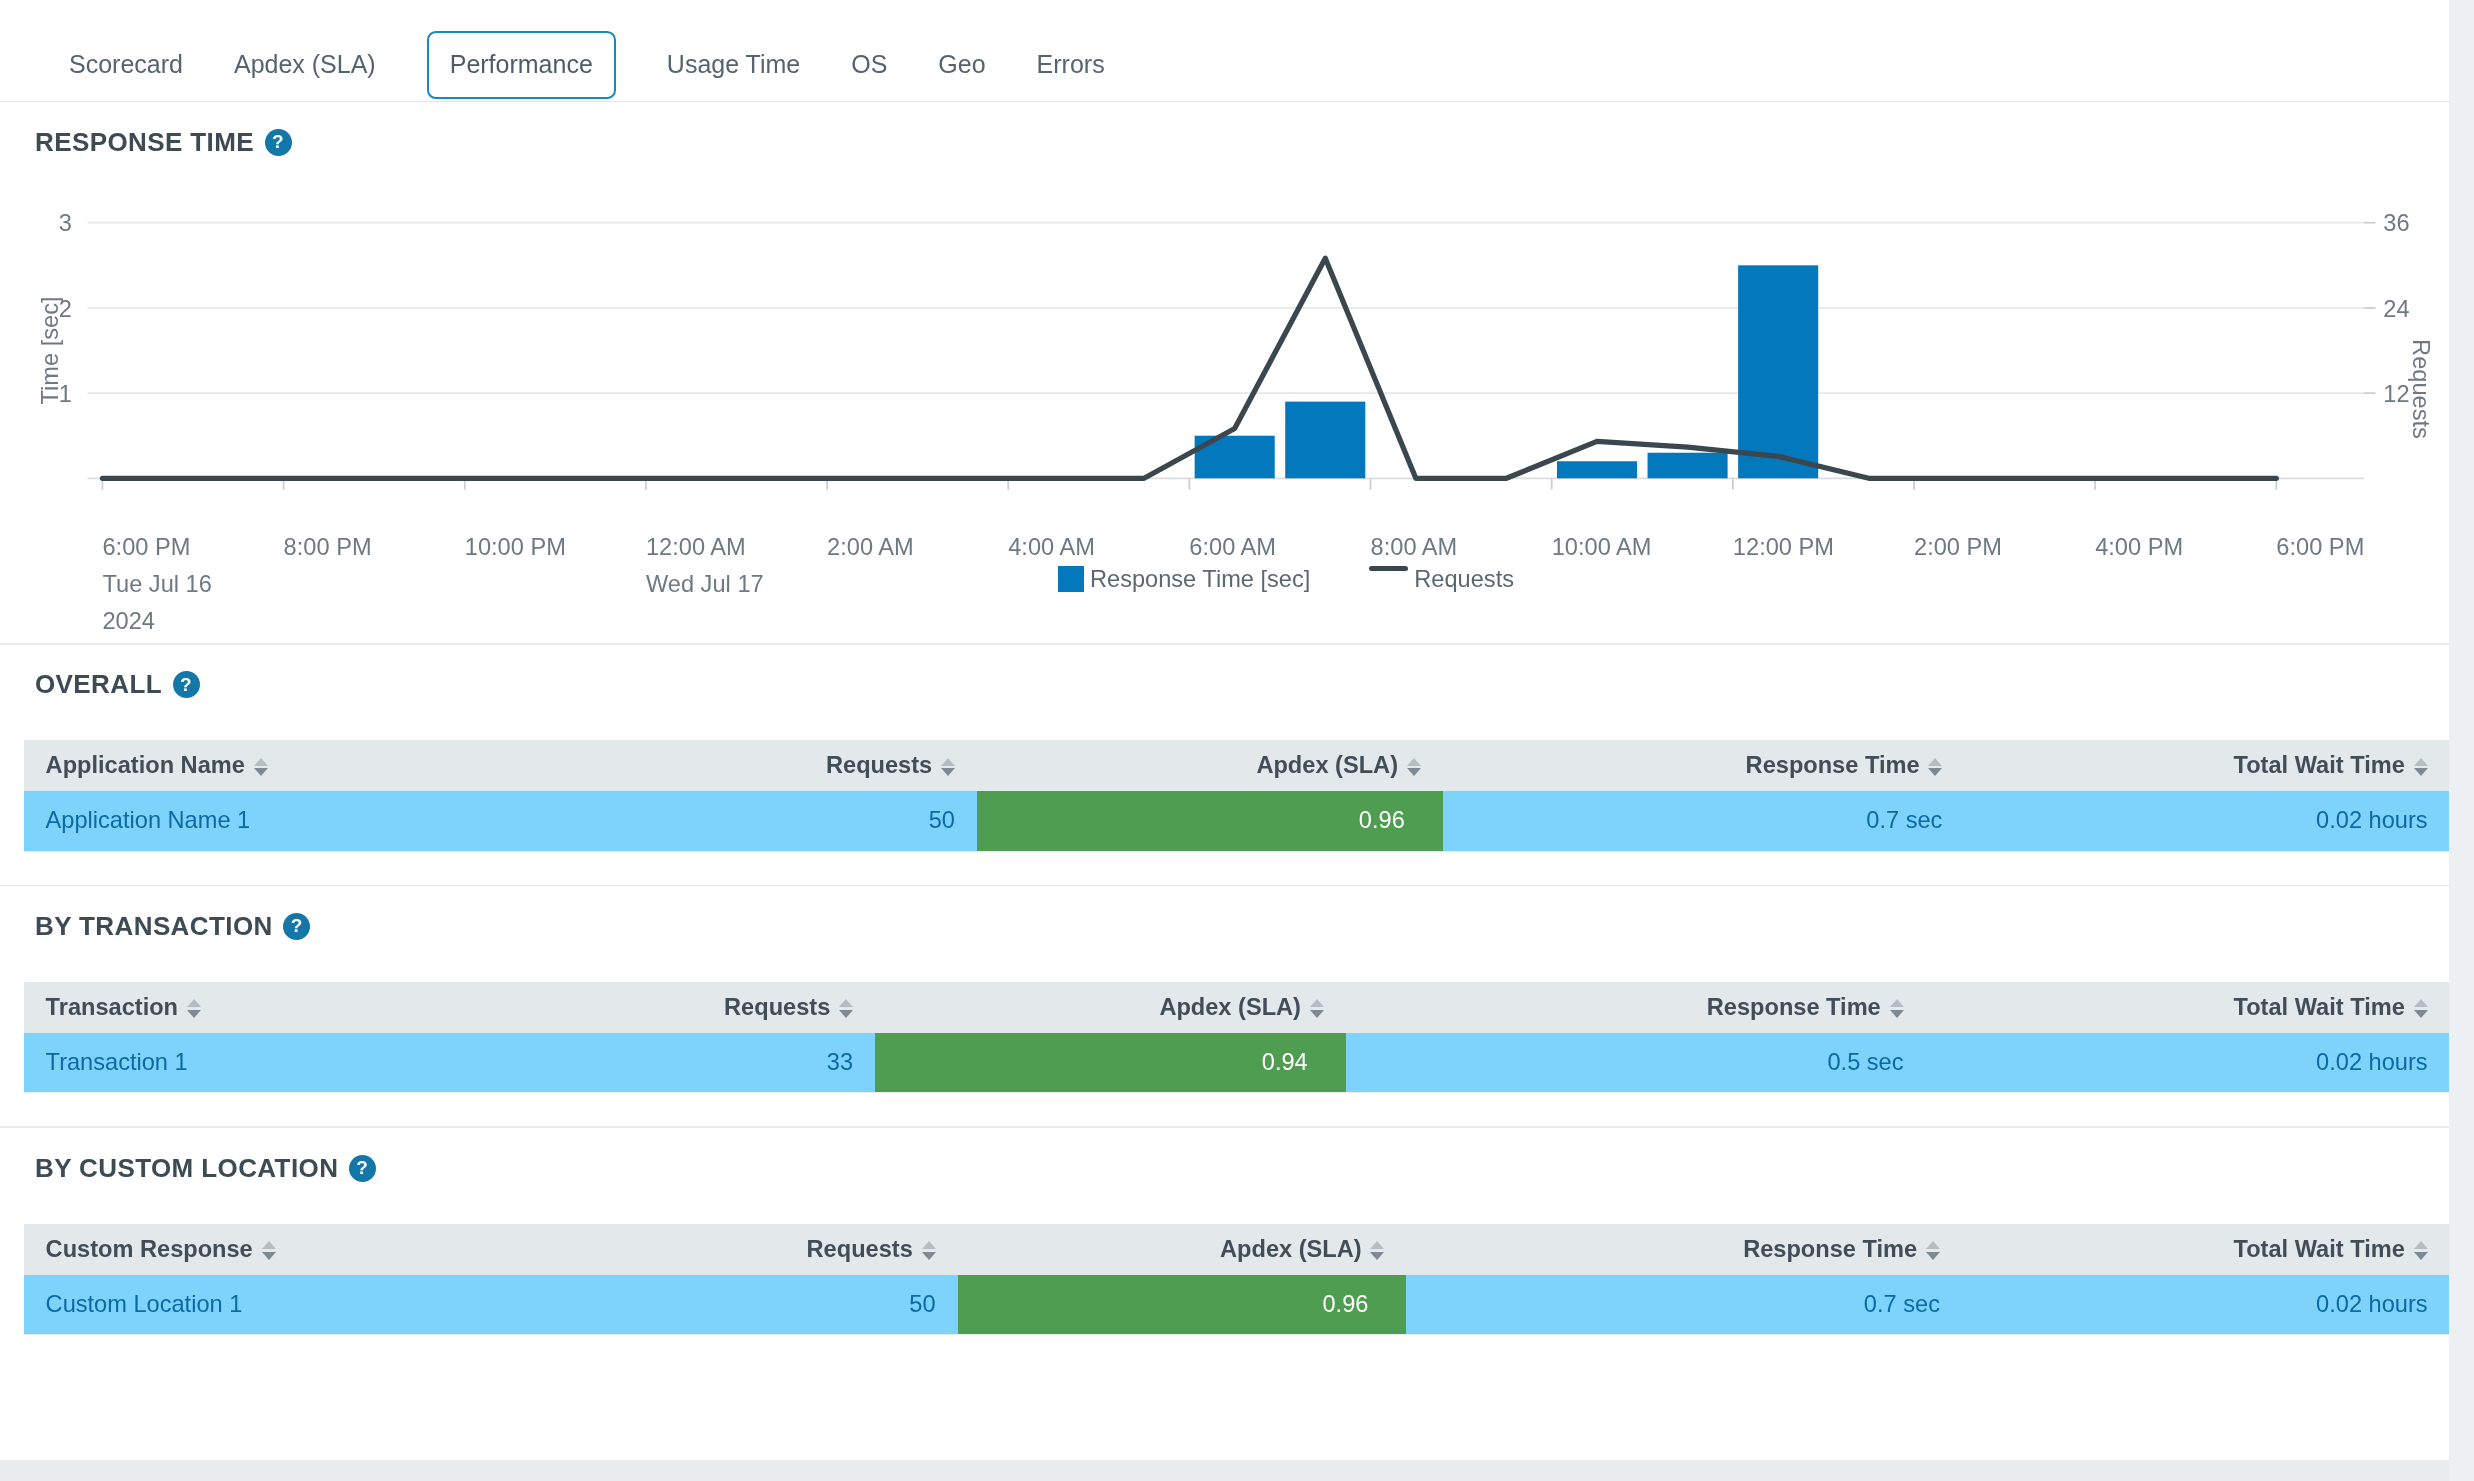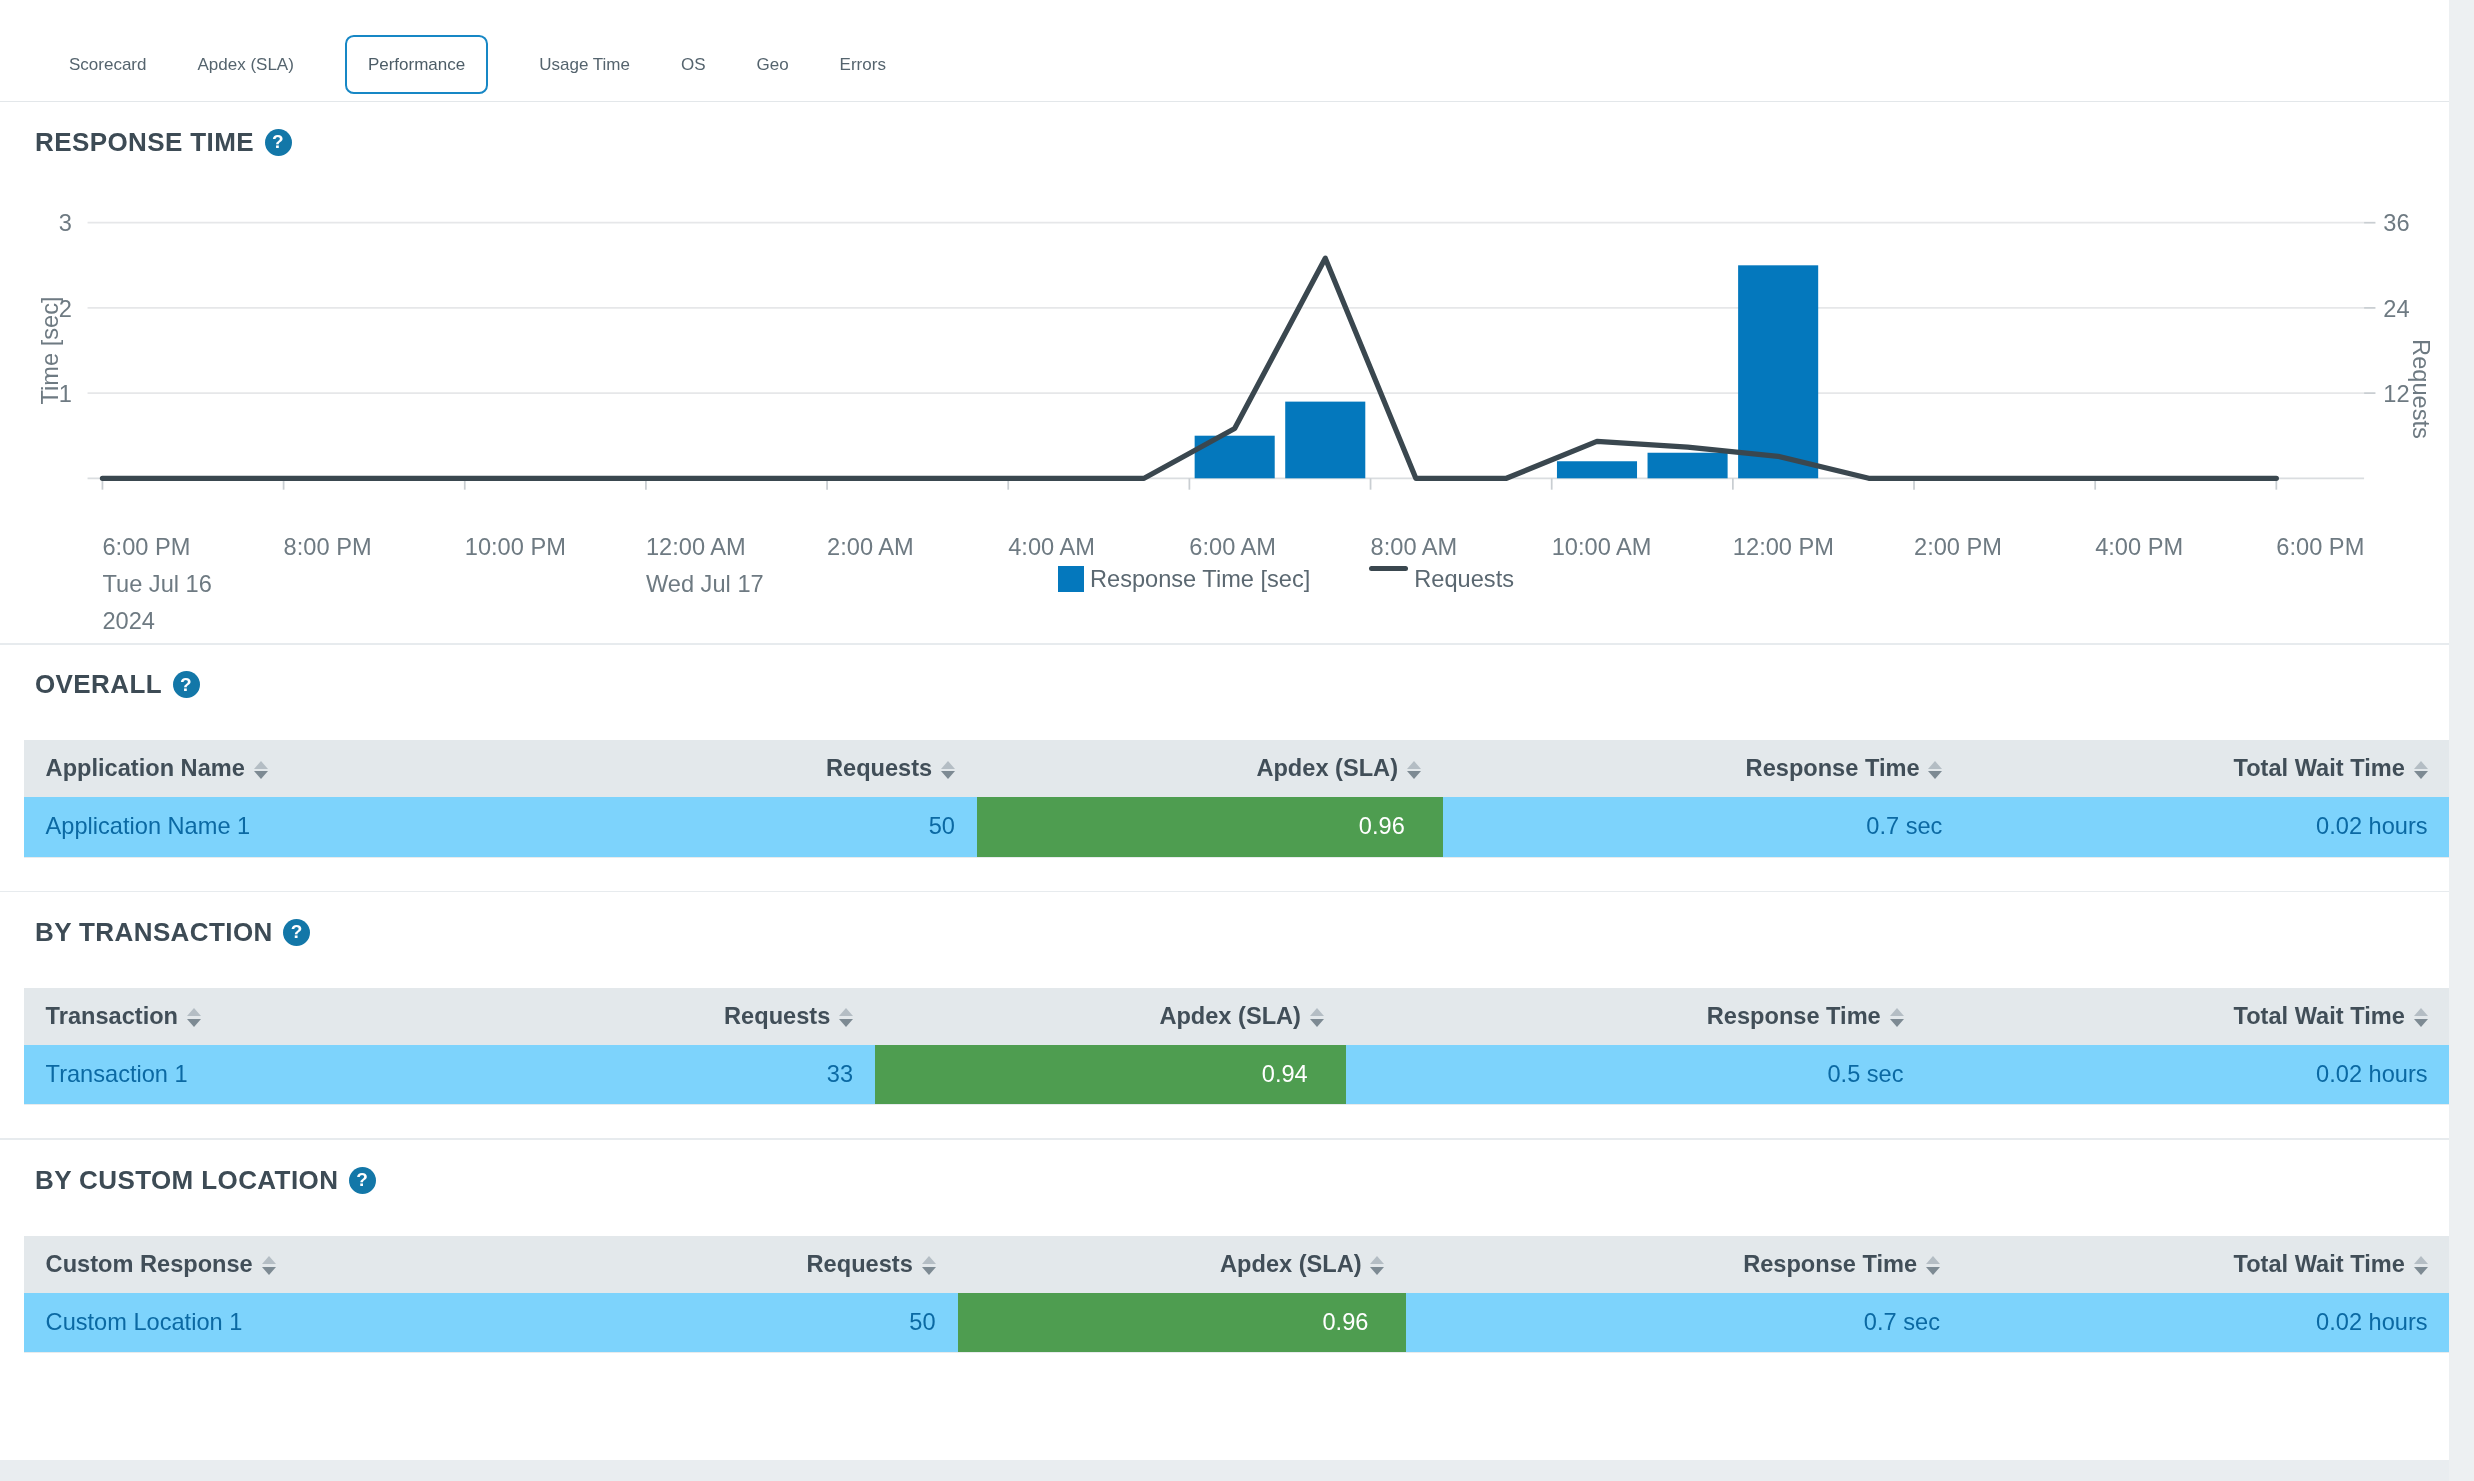"Scorecard" .tab { font-size: 17px -> 25px }
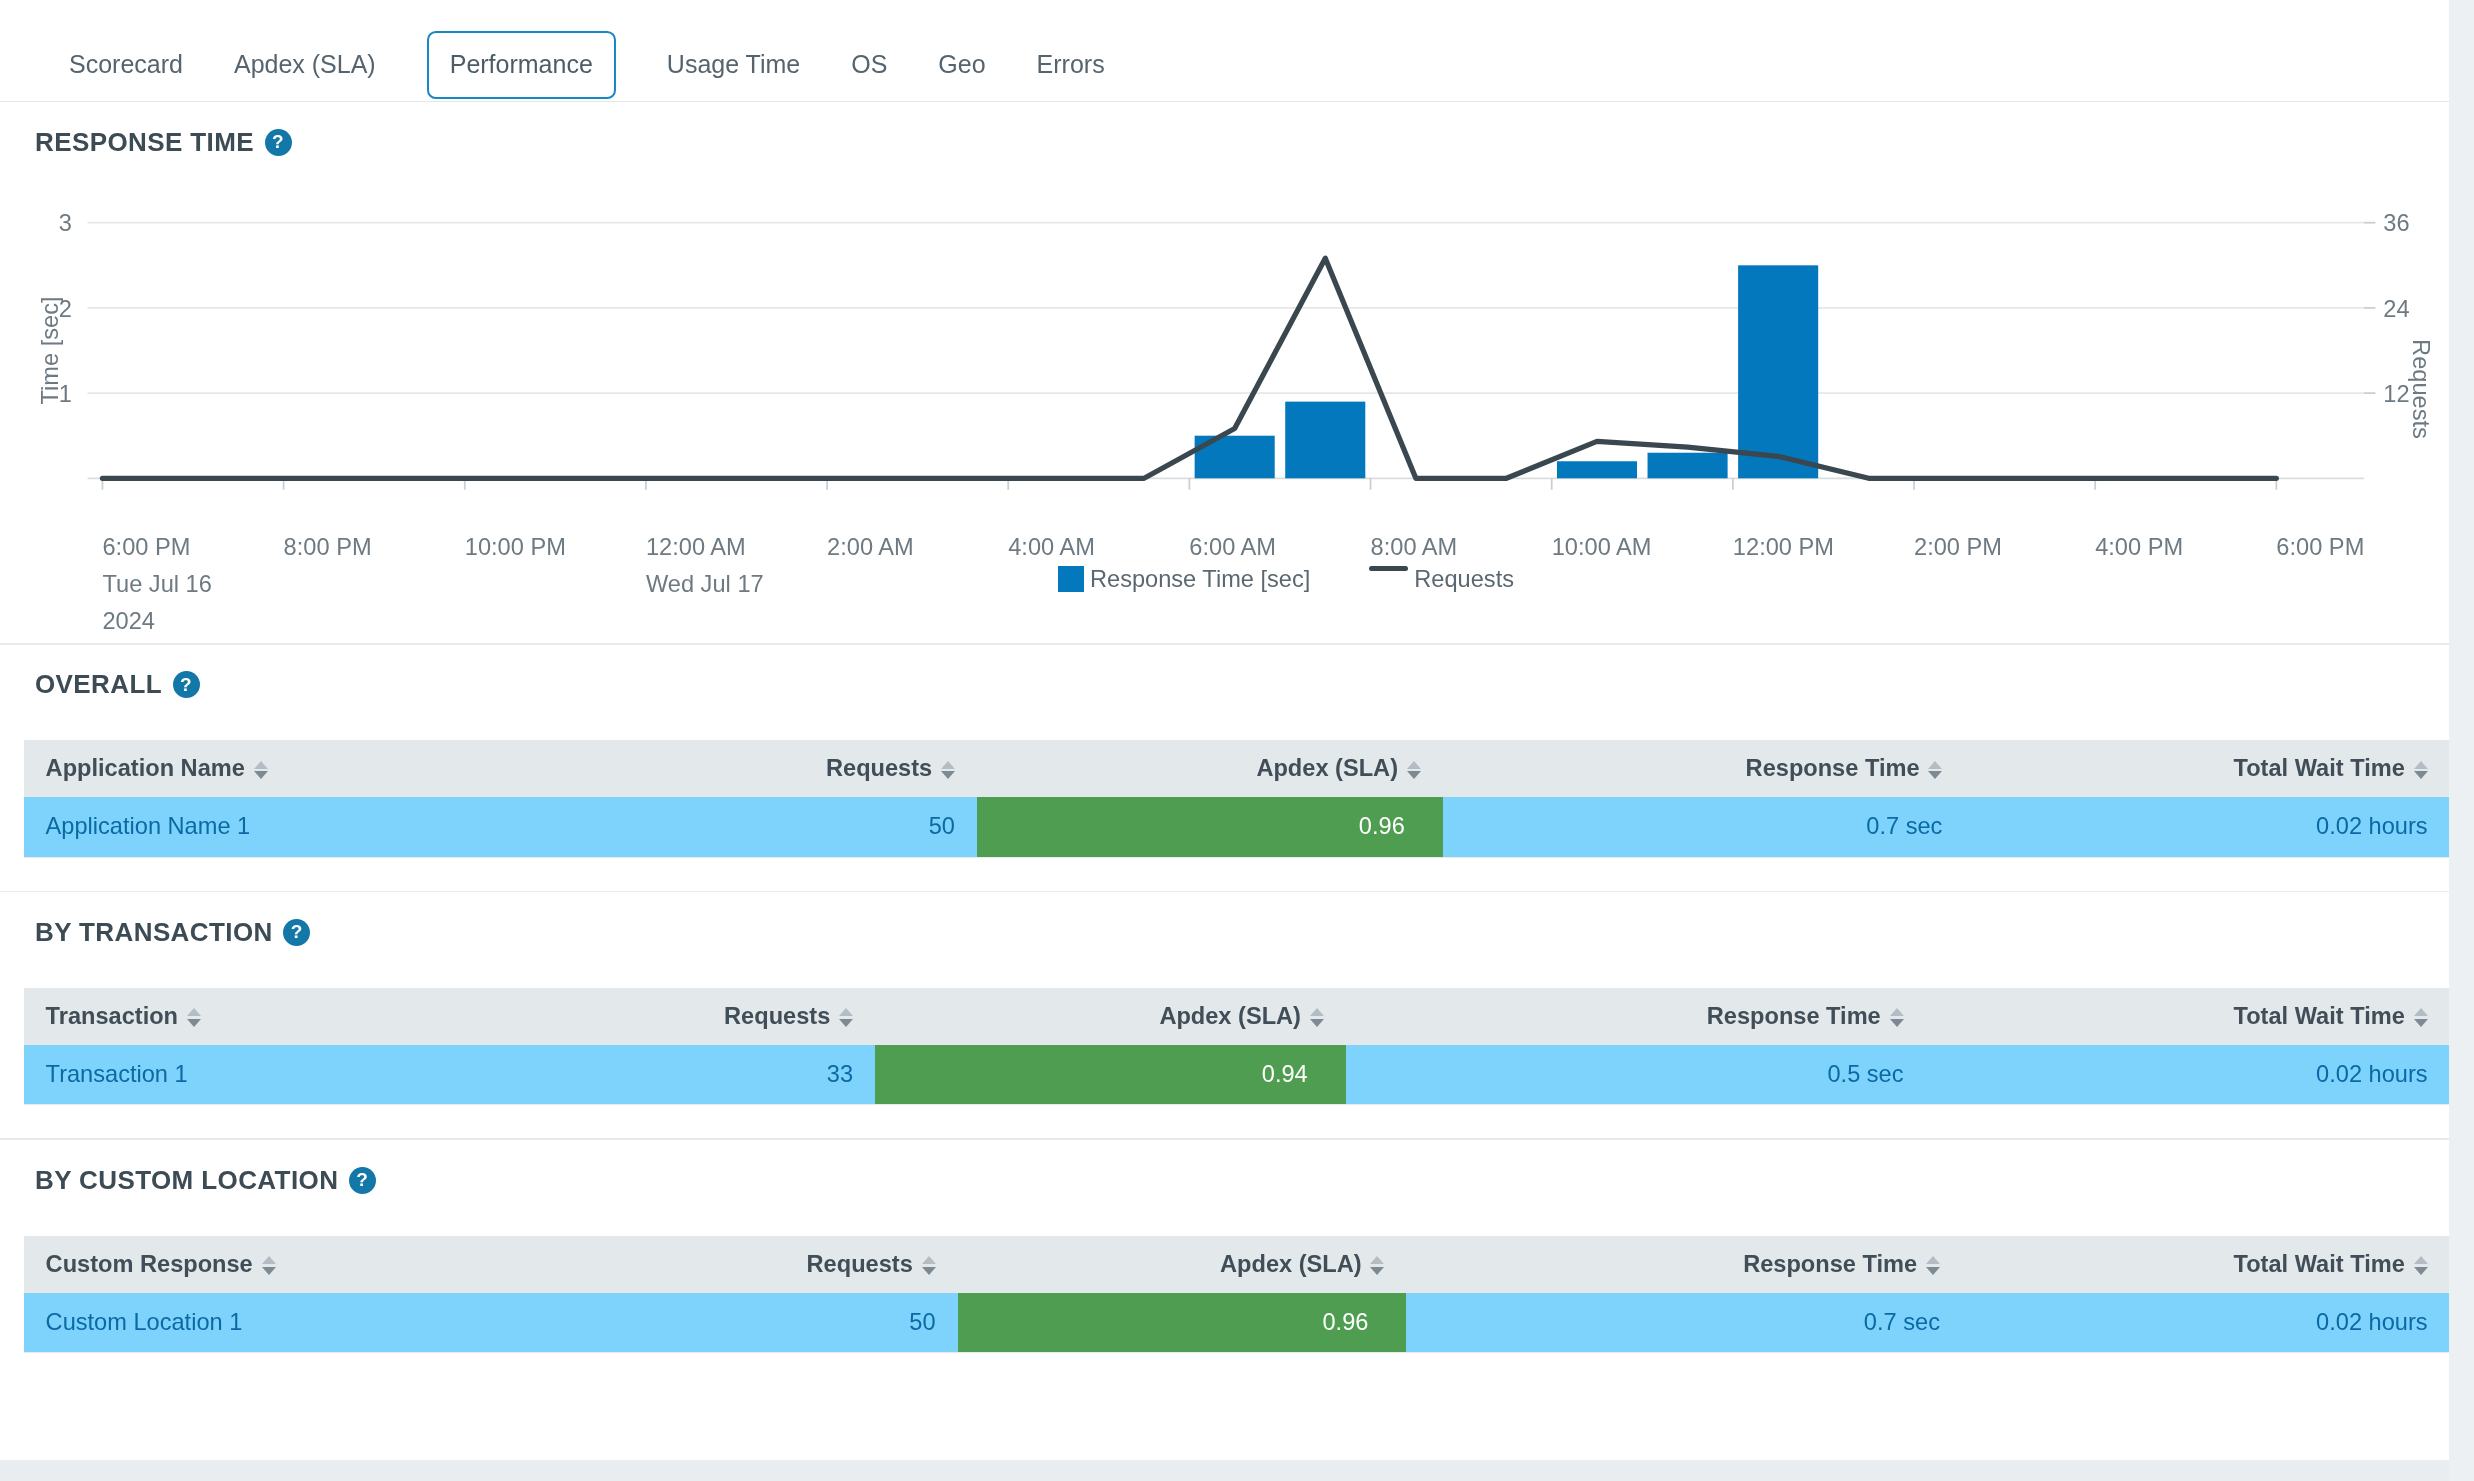"Application Name" thead th { height: 57px -> 51px }
